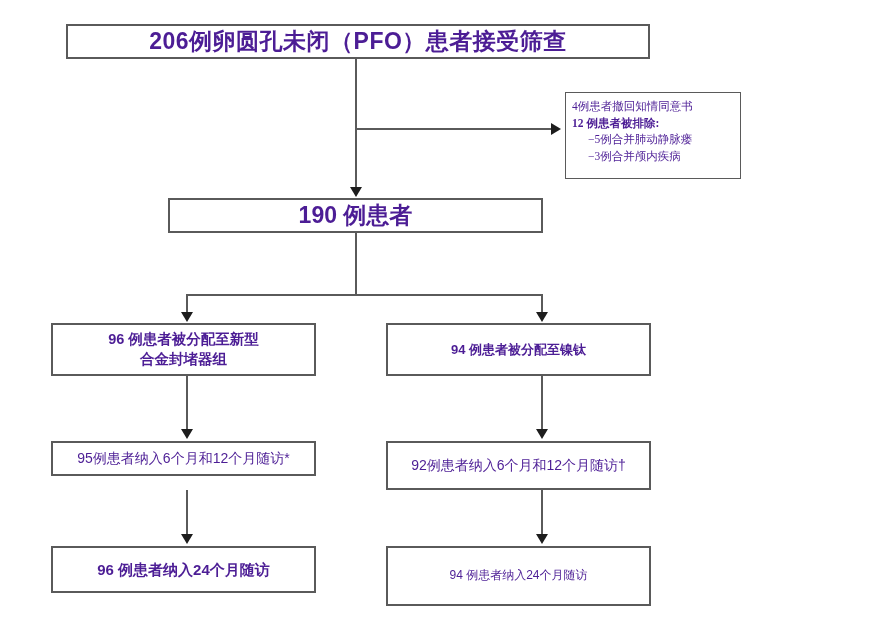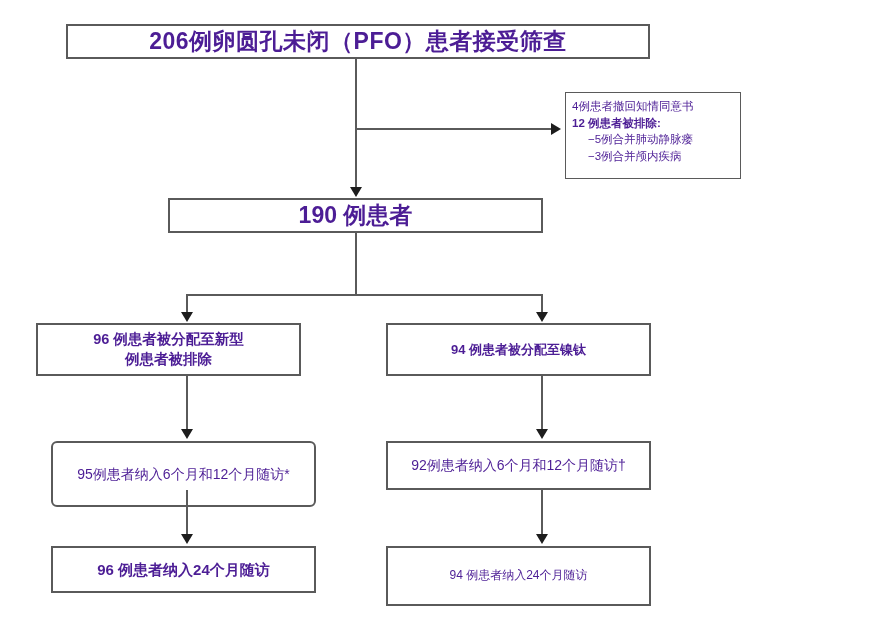"4例患者撤回知情同意书" #box-excluded { font-family: none -> Liberation Serif, serif }
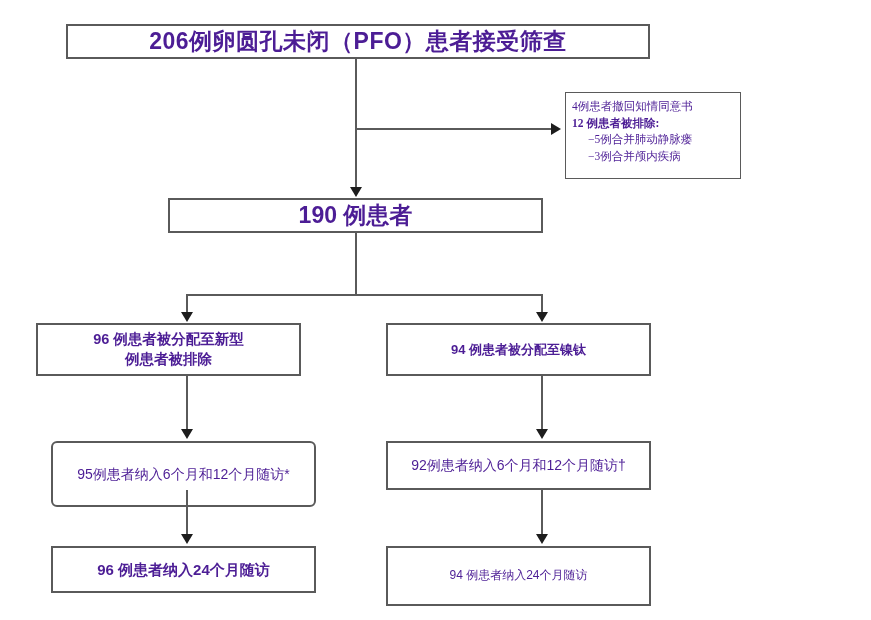"96 例患者被分配至新型" #box-arm-left { left: 36px -> 51px }
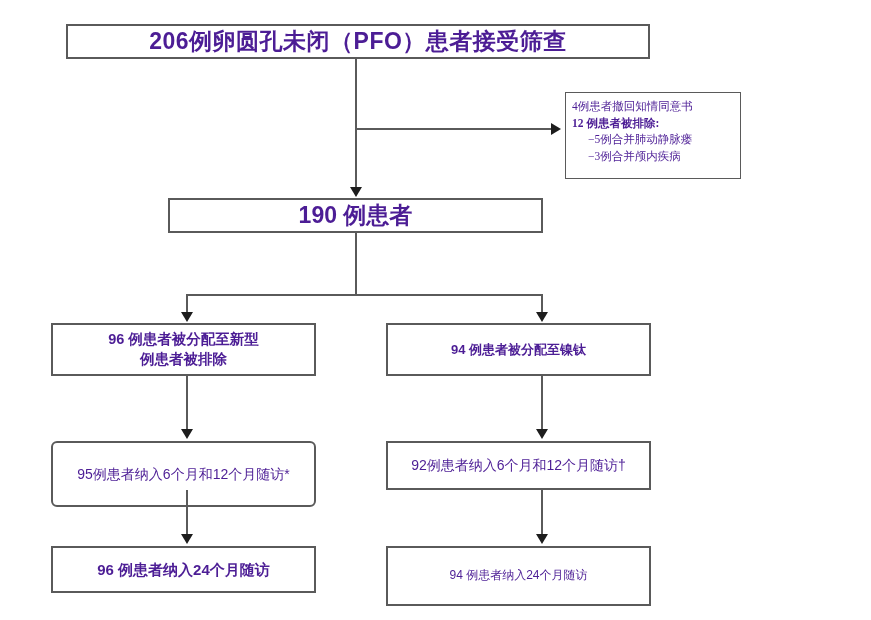"例患者被排除" div { text: 例患者被排除 -> 合金封堵器组 }
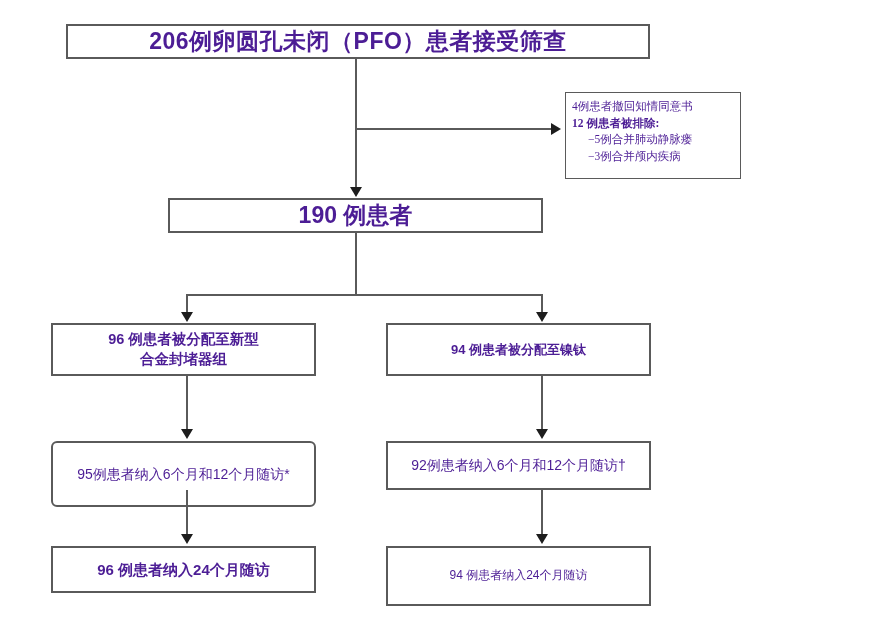"95例患者纳入6个月和12个月随访*" #box-fu-left { border-radius: 6px -> none; height: 66px -> 35px }
